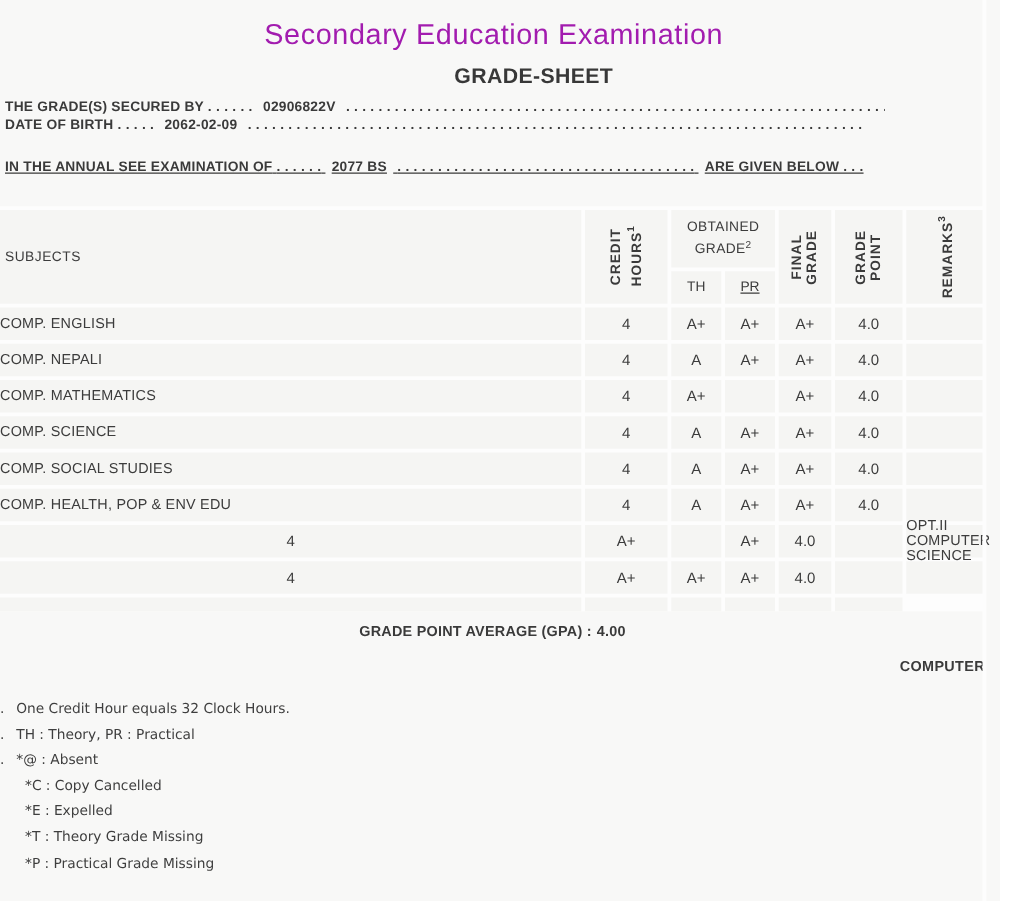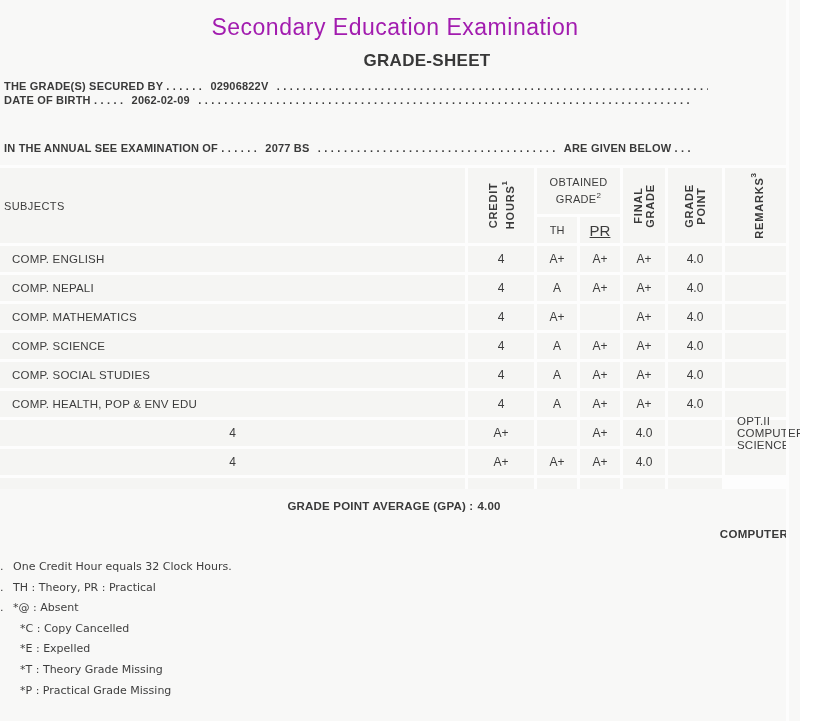"IN THE ANNUAL SEE EXAMINATION" #meta3 { text-decoration: none -> underline; top: 142px -> 128px }
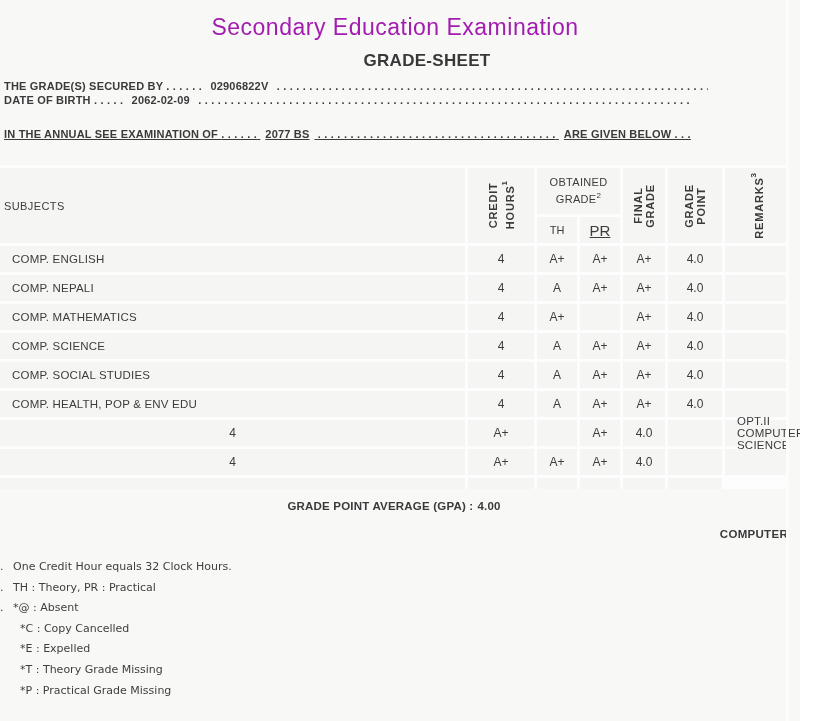"PR" #h-pr { font-size: 15px -> 11px }
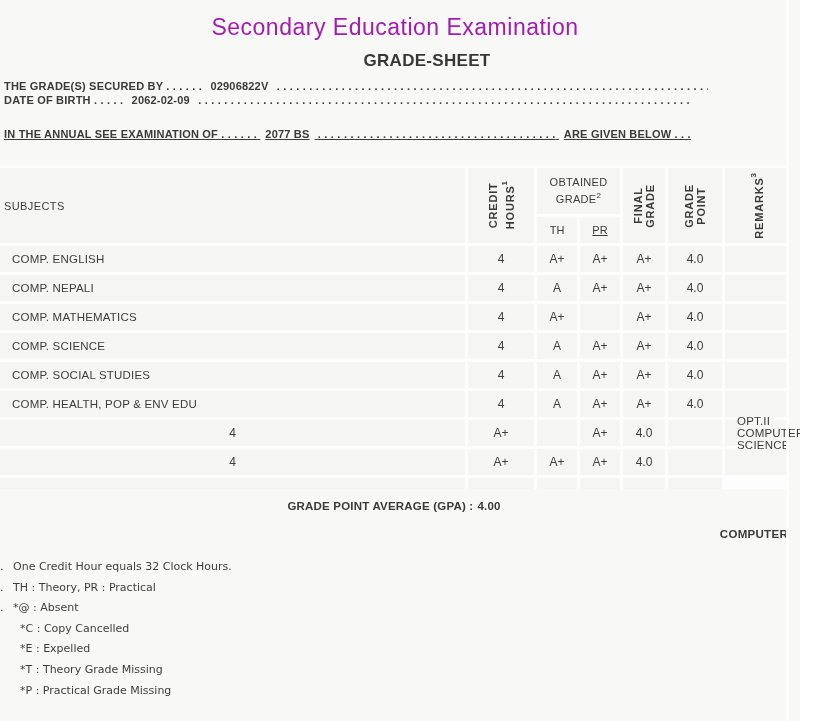"COMP. ENGLISH" .cell.subject { padding-left: 12px -> 0 }
